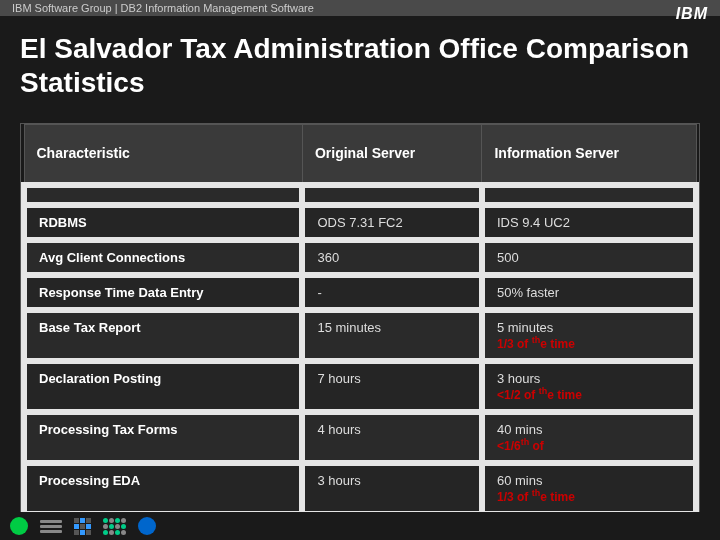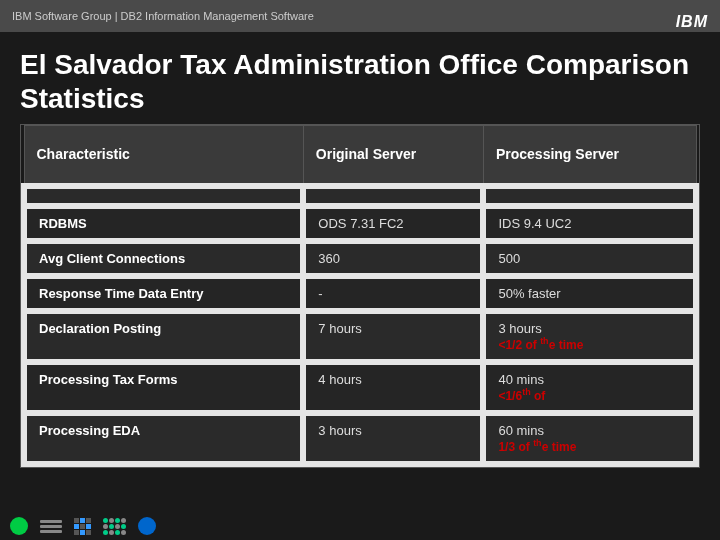"IBM Software Group | DB2" .top-bar { height: 32px -> 16px }
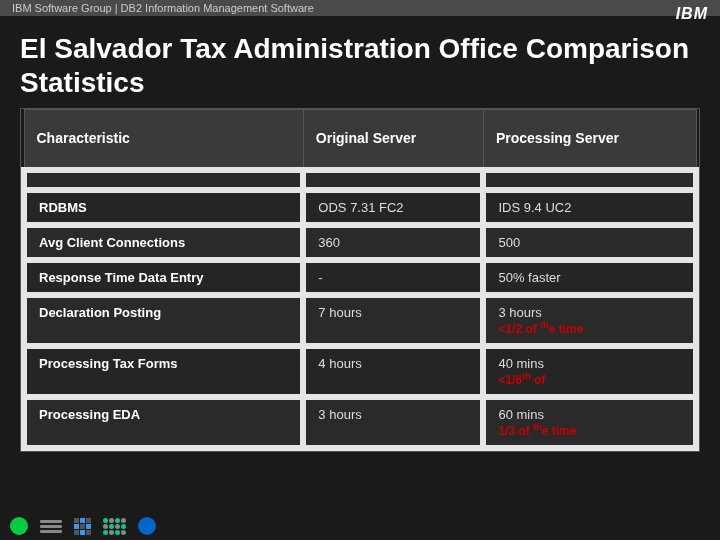"El Salvador Tax Administration Office" .page-title { margin-bottom: 9px -> 24px }
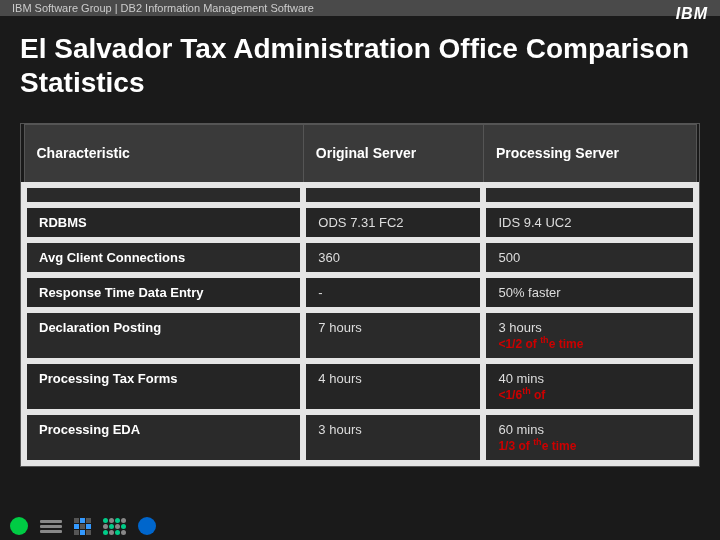"Processing Server" th { text: Processing -> Information }
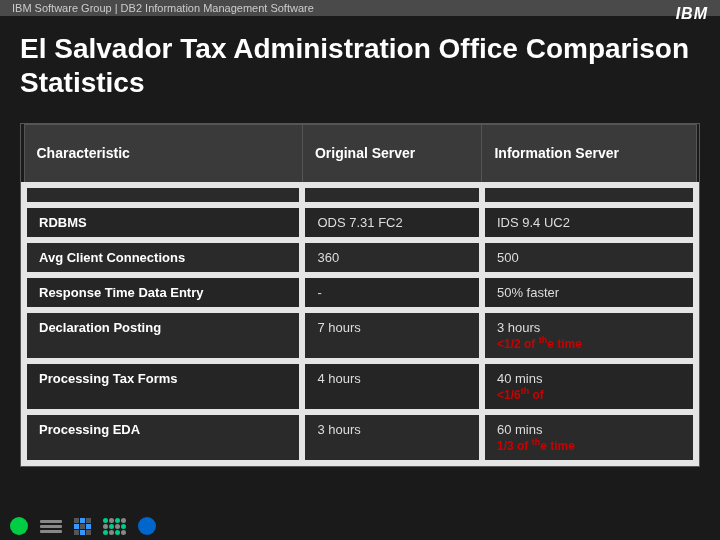"Base Tax Report" tr { html: none -> <tr> <td>Base Tax Report</td> <td>15 minutes</td> <td>5 minutes<br><span>1/3 of <sup>th</sup>e time</span></td> </tr> }
